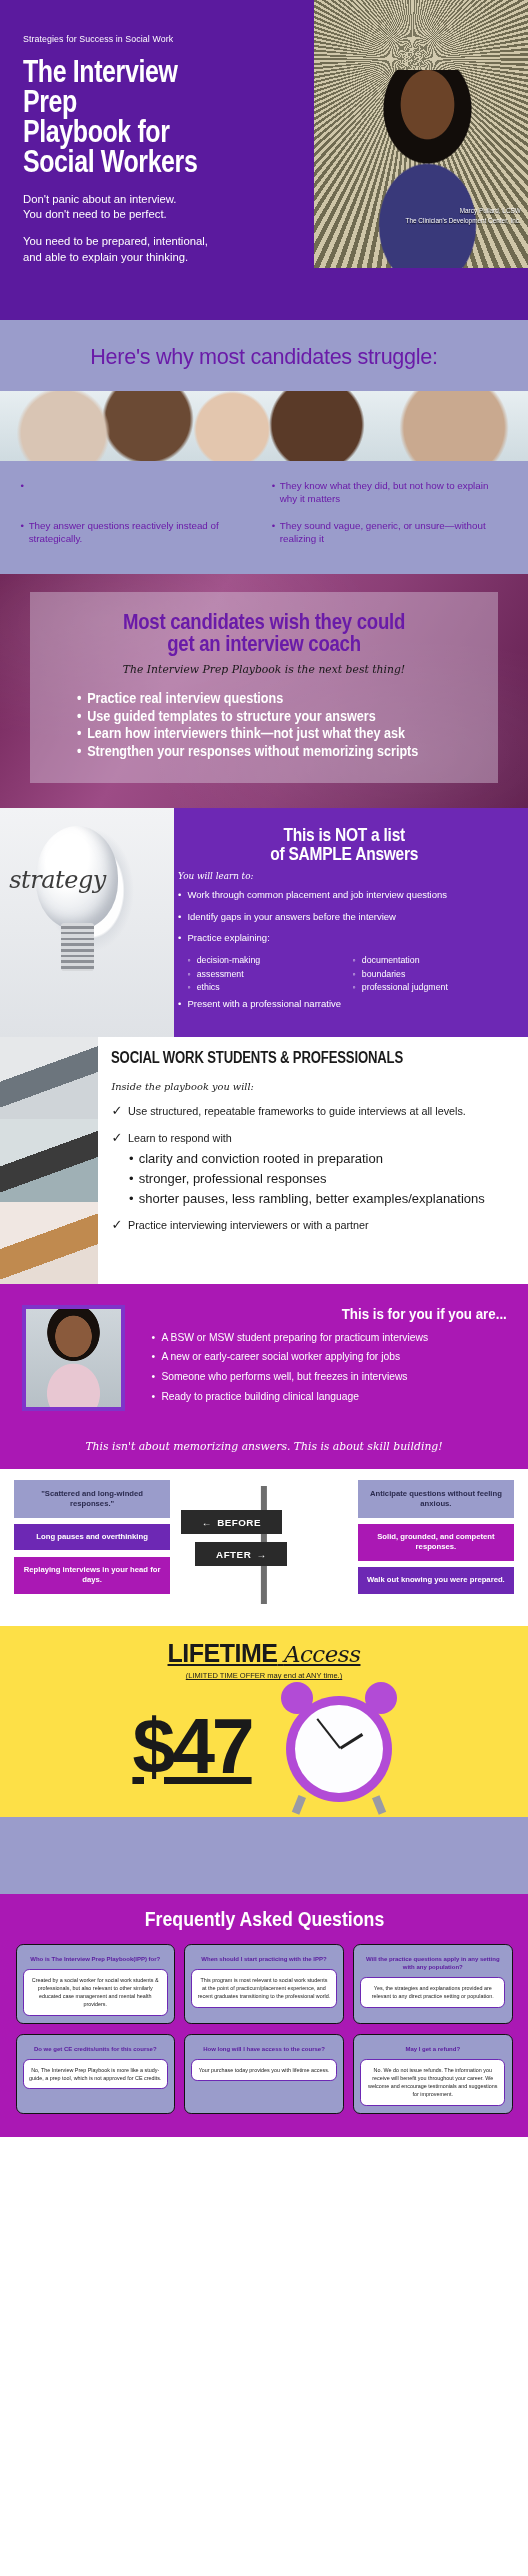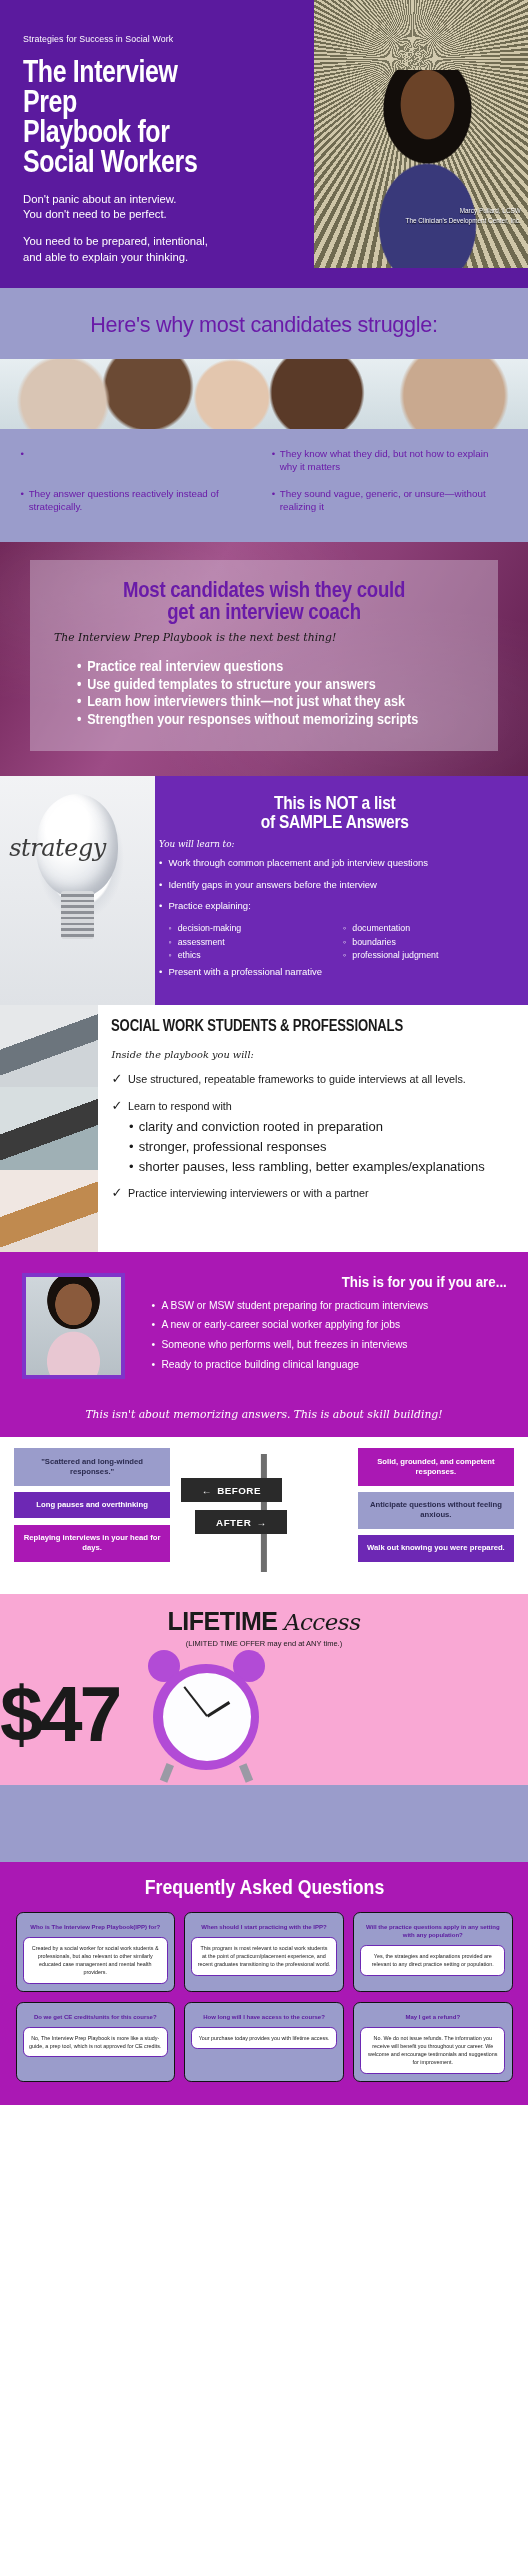"Strategies for Success in Social" .hero { height: 288px -> 320px }
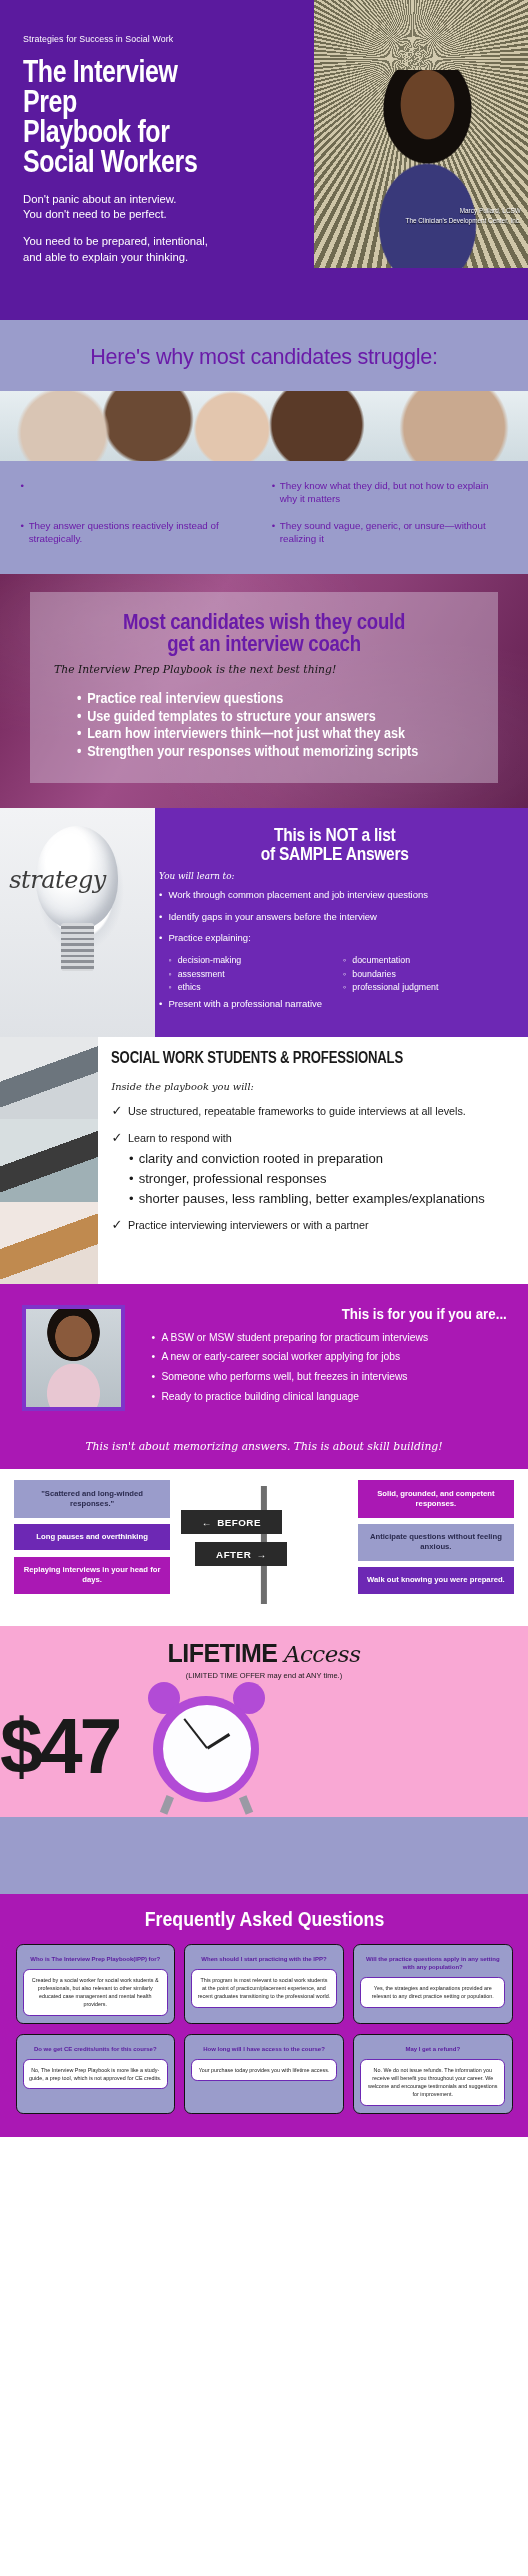"The Interview Prep Playbook is" .chalk-script { text-align: none -> center }
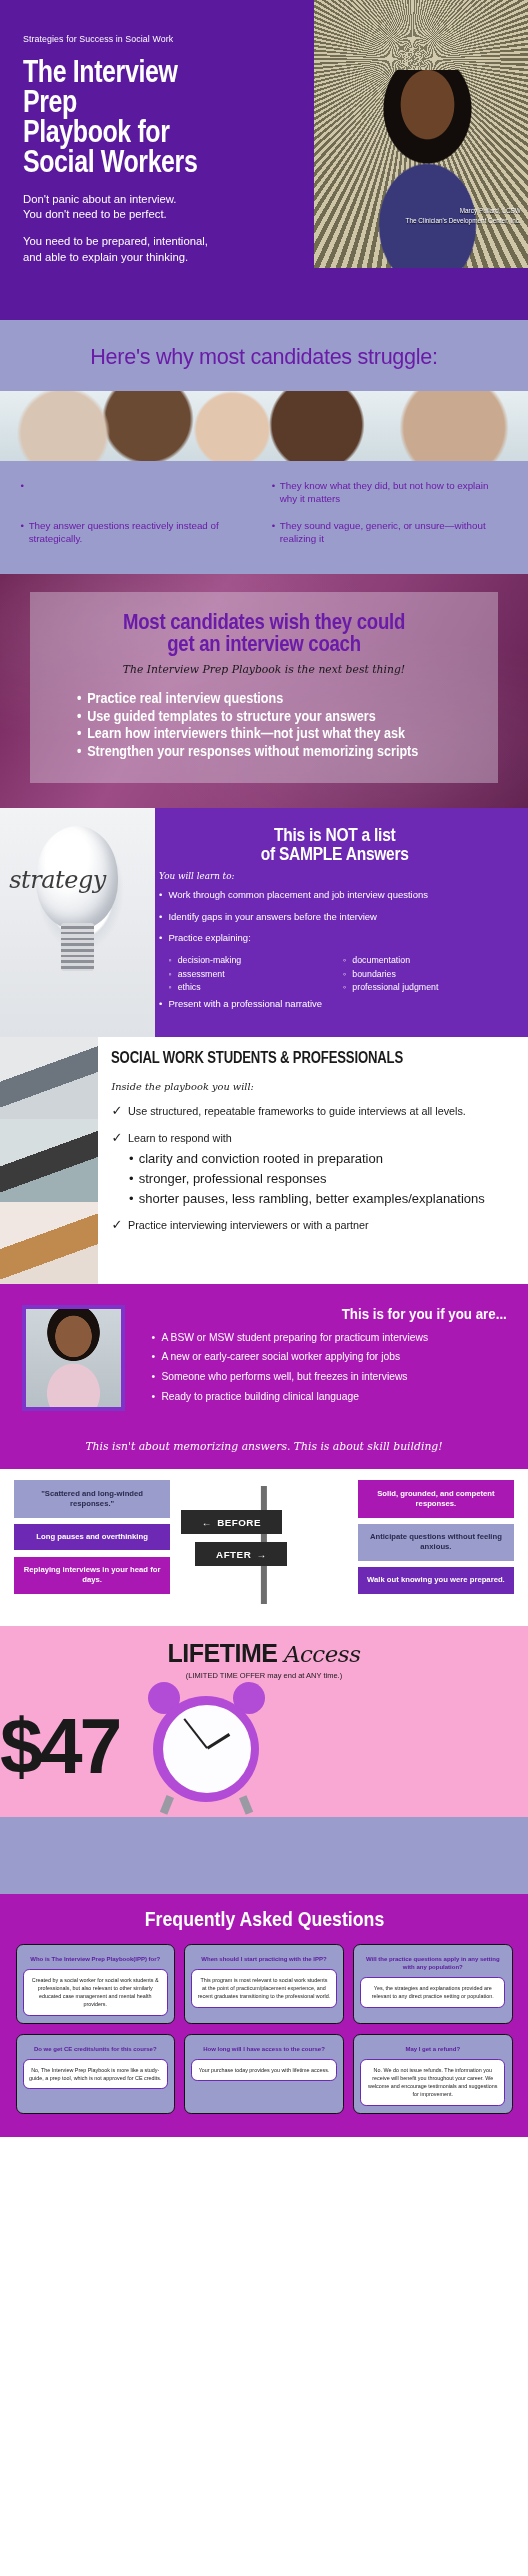"strategy" .bulb { width: 155px -> 174px }
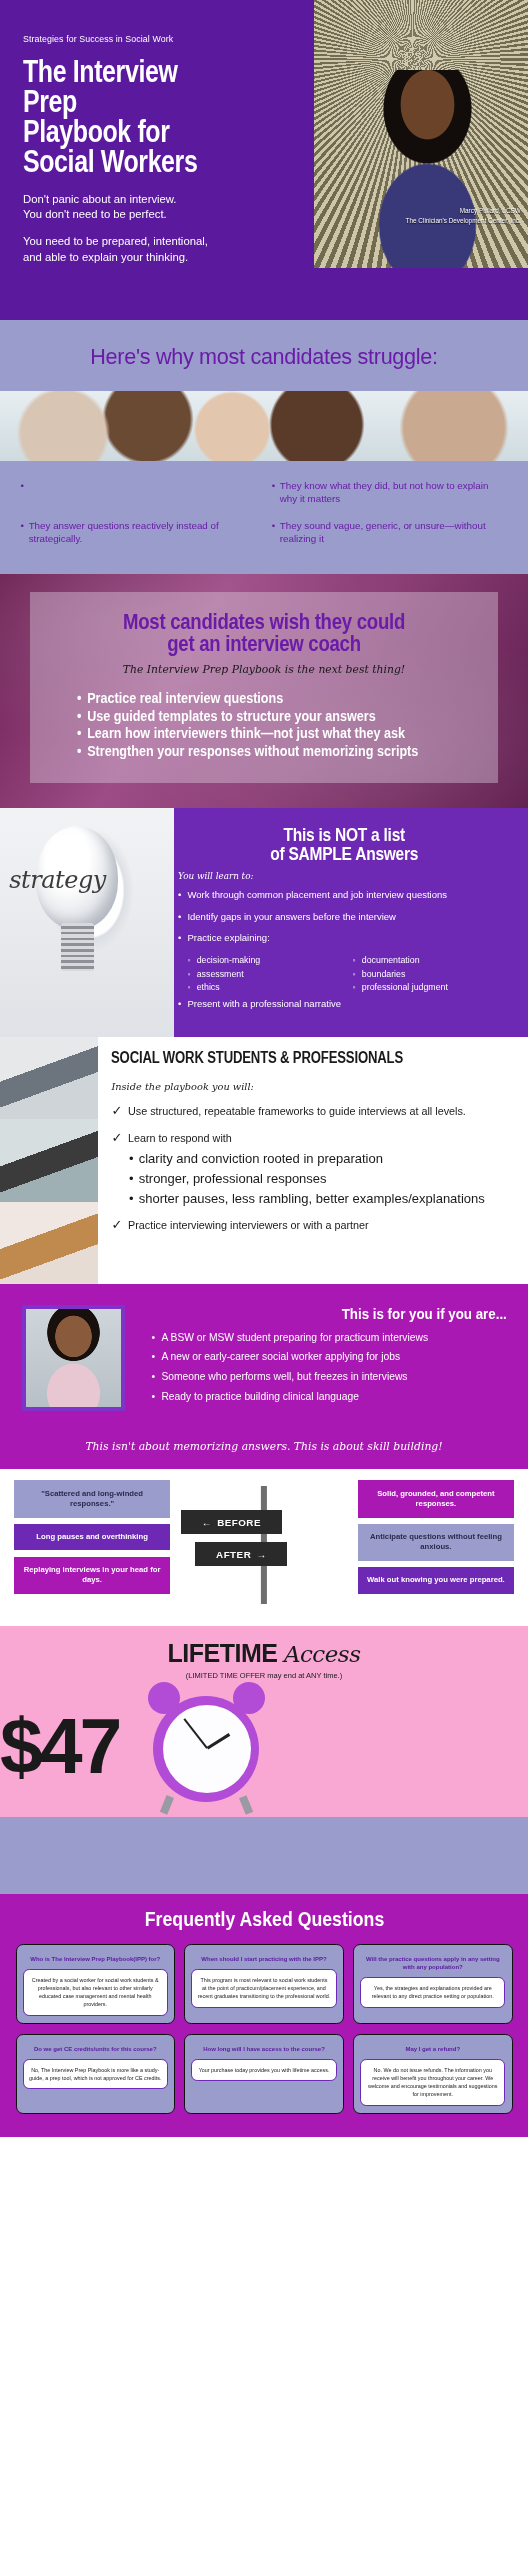"Solid, grounded, and competent" div.bbox { order: before "Anticipate questions without feeling" -> after "Anticipate questions without feeling" }
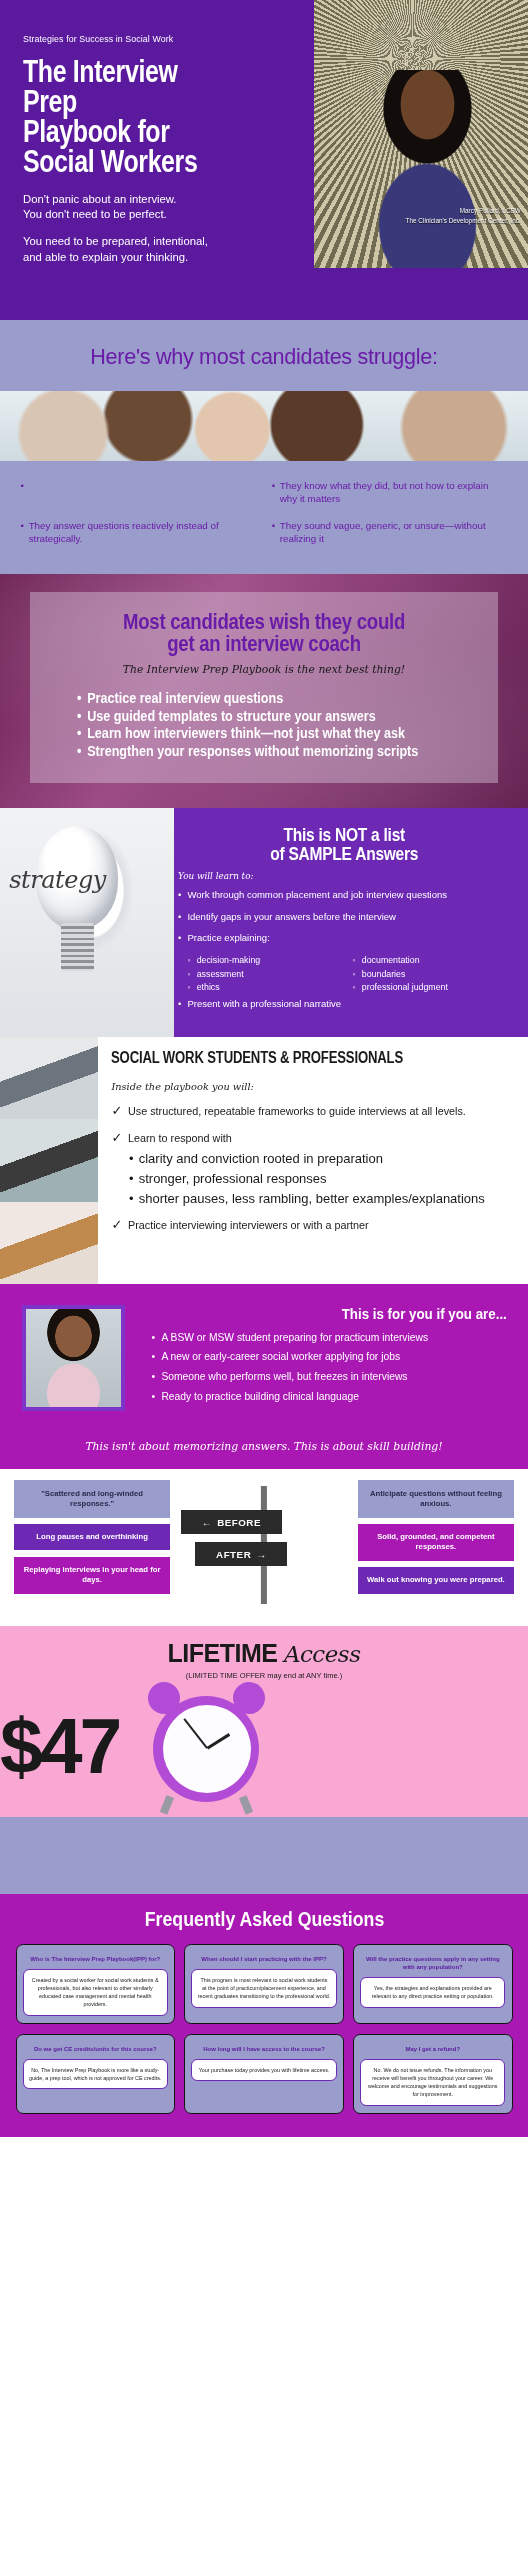"LIFETIME Access" .price { background: #f9a8d4 -> #fde047; text-decoration: none -> underline }
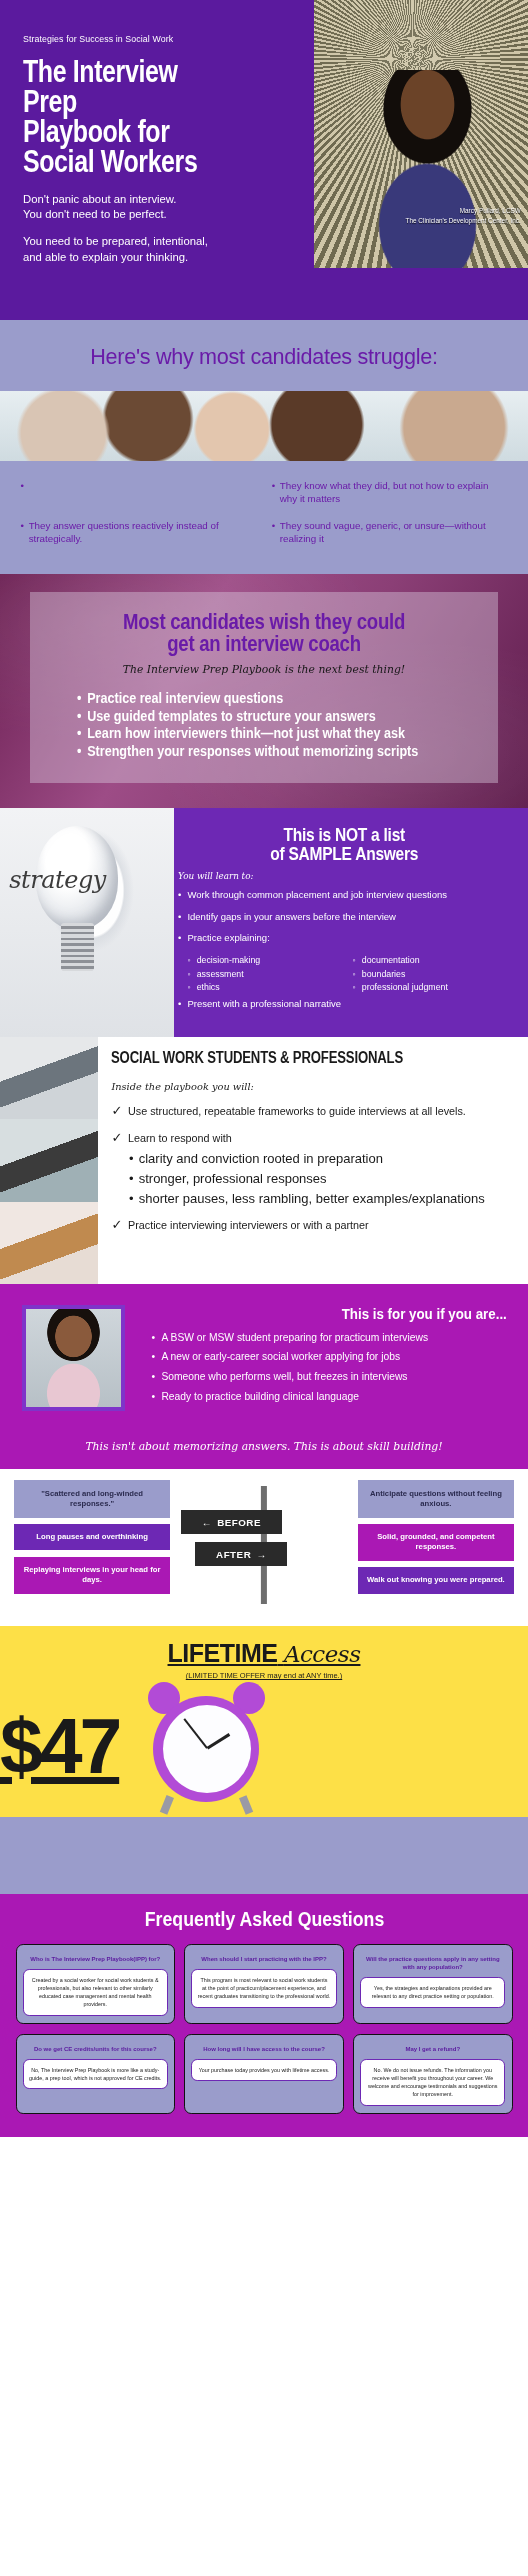"$47" .price-row { justify-content: none -> center; margin-left: none -> 8px }
